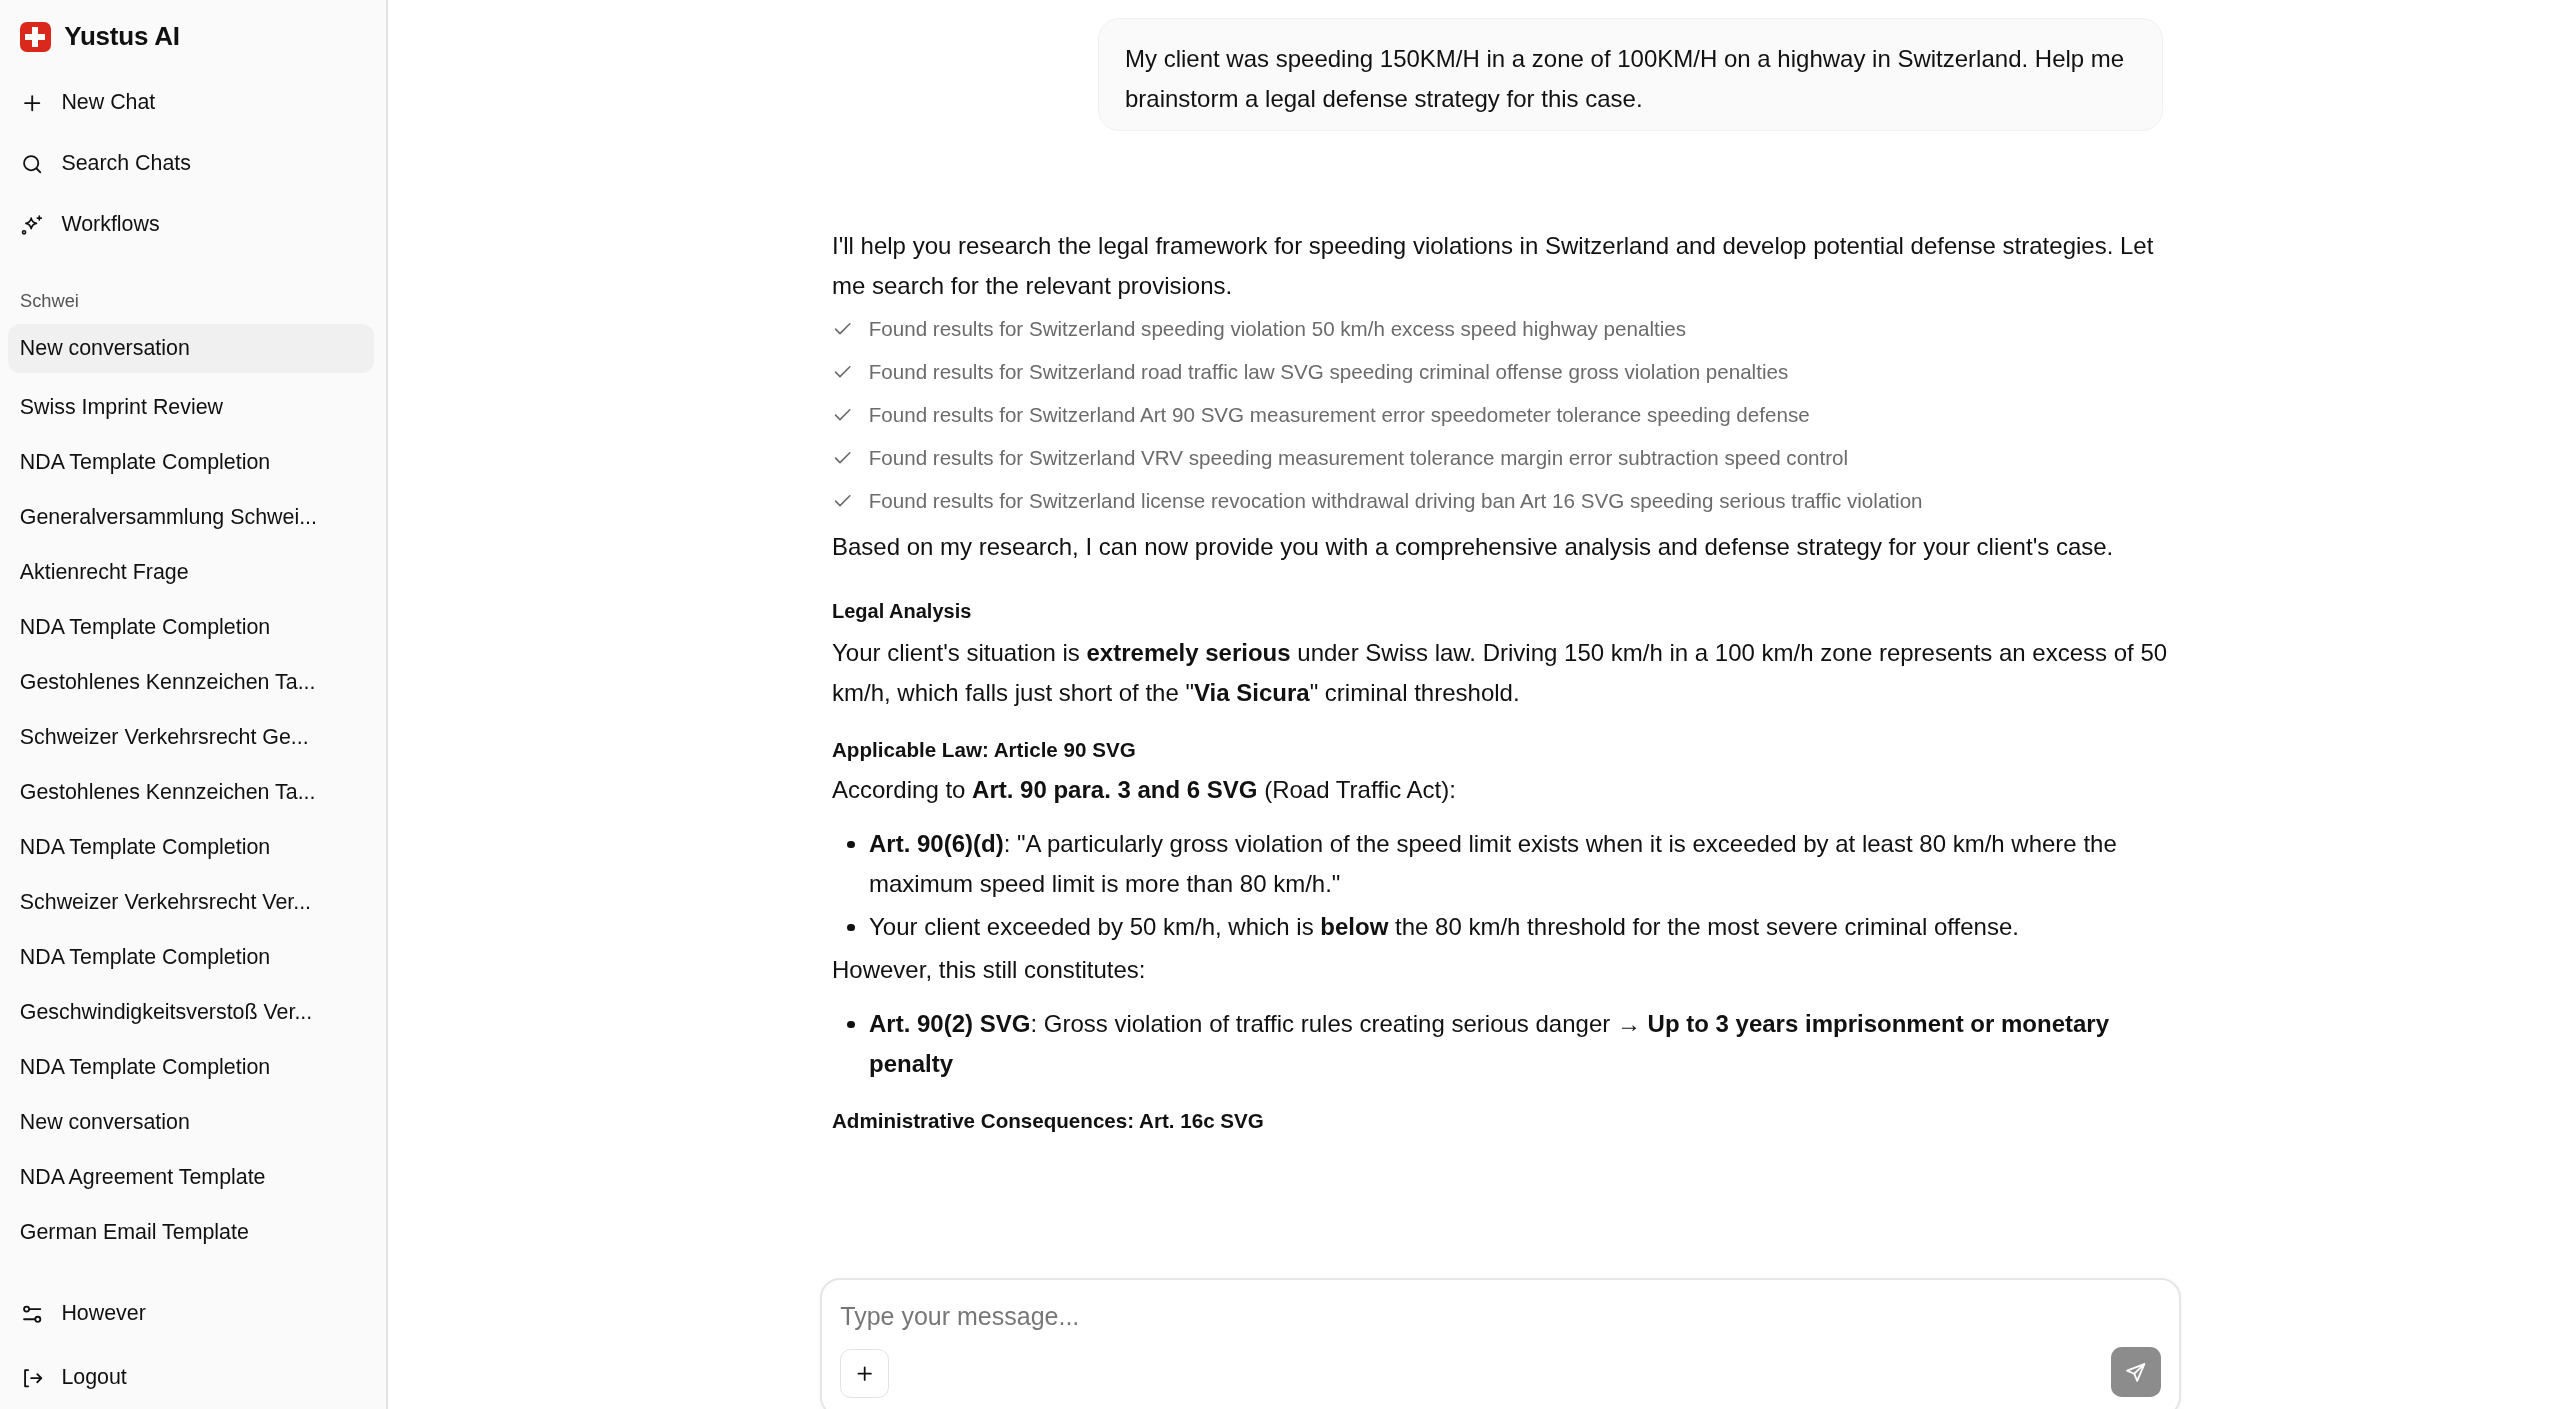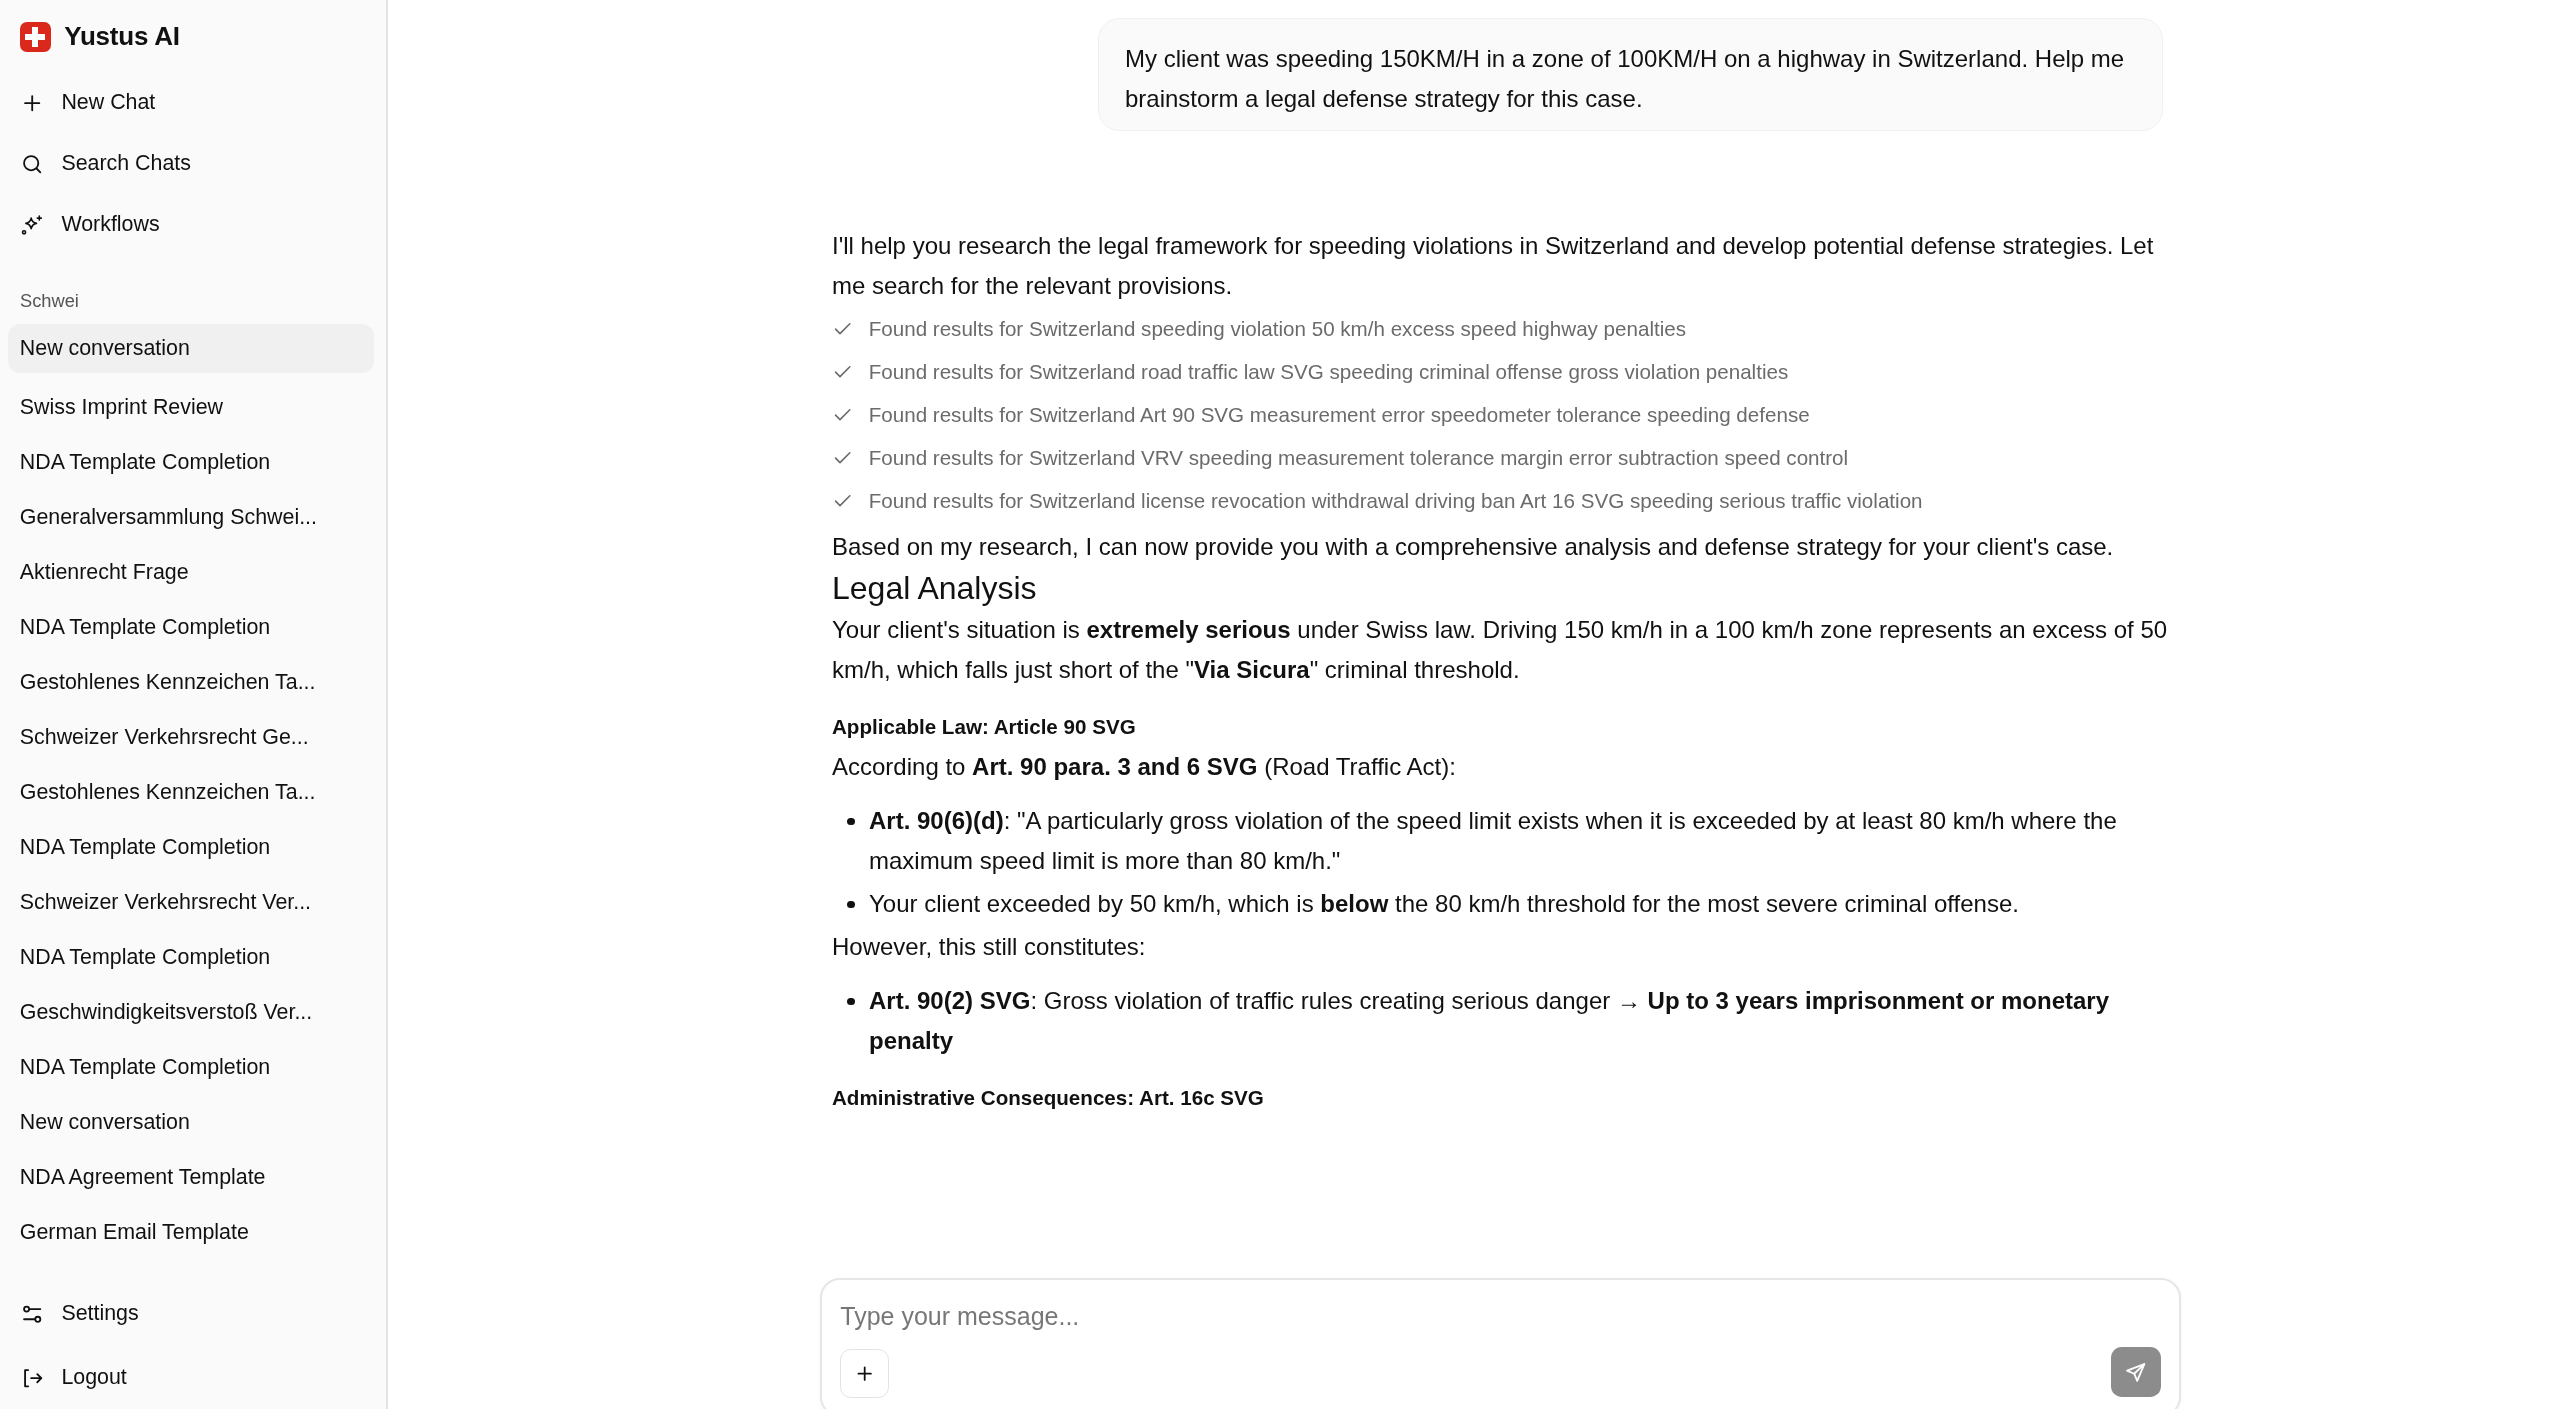"Legal Analysis" .h-legal { font-size: 32px -> 20px; font-weight: 400 -> 700; margin-top: none -> 23px }
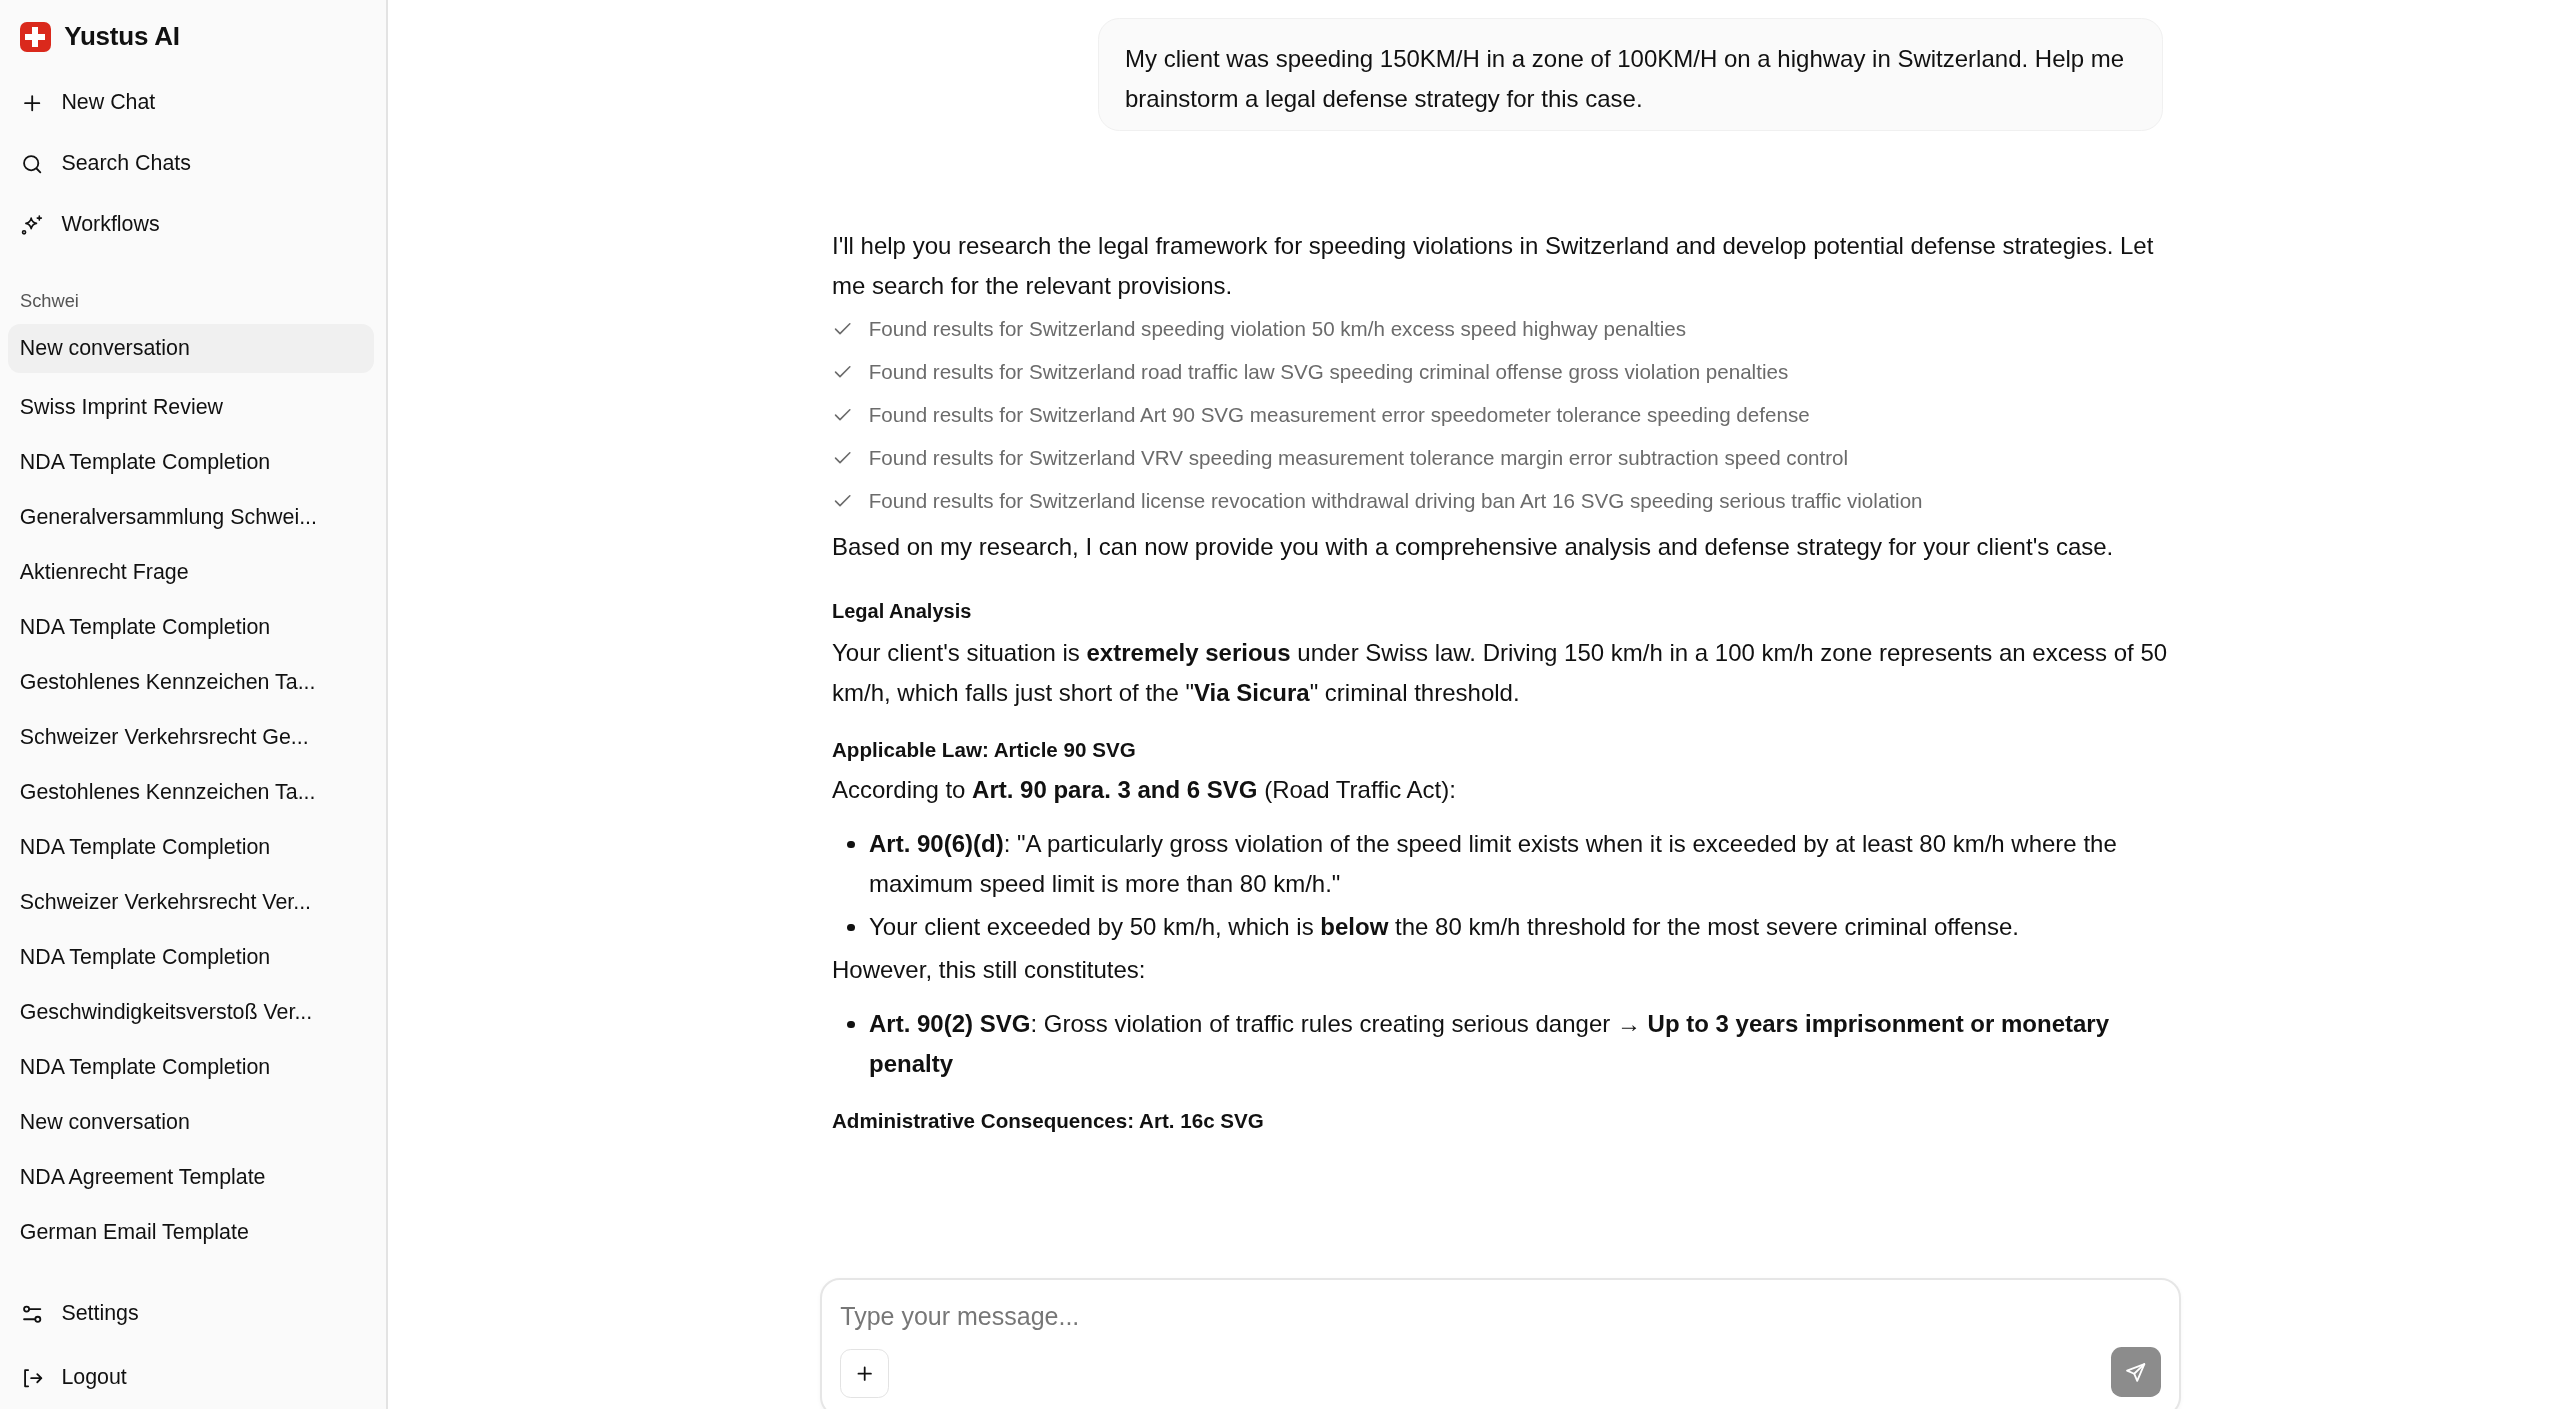"Settings" span { text: Settings -> However }
